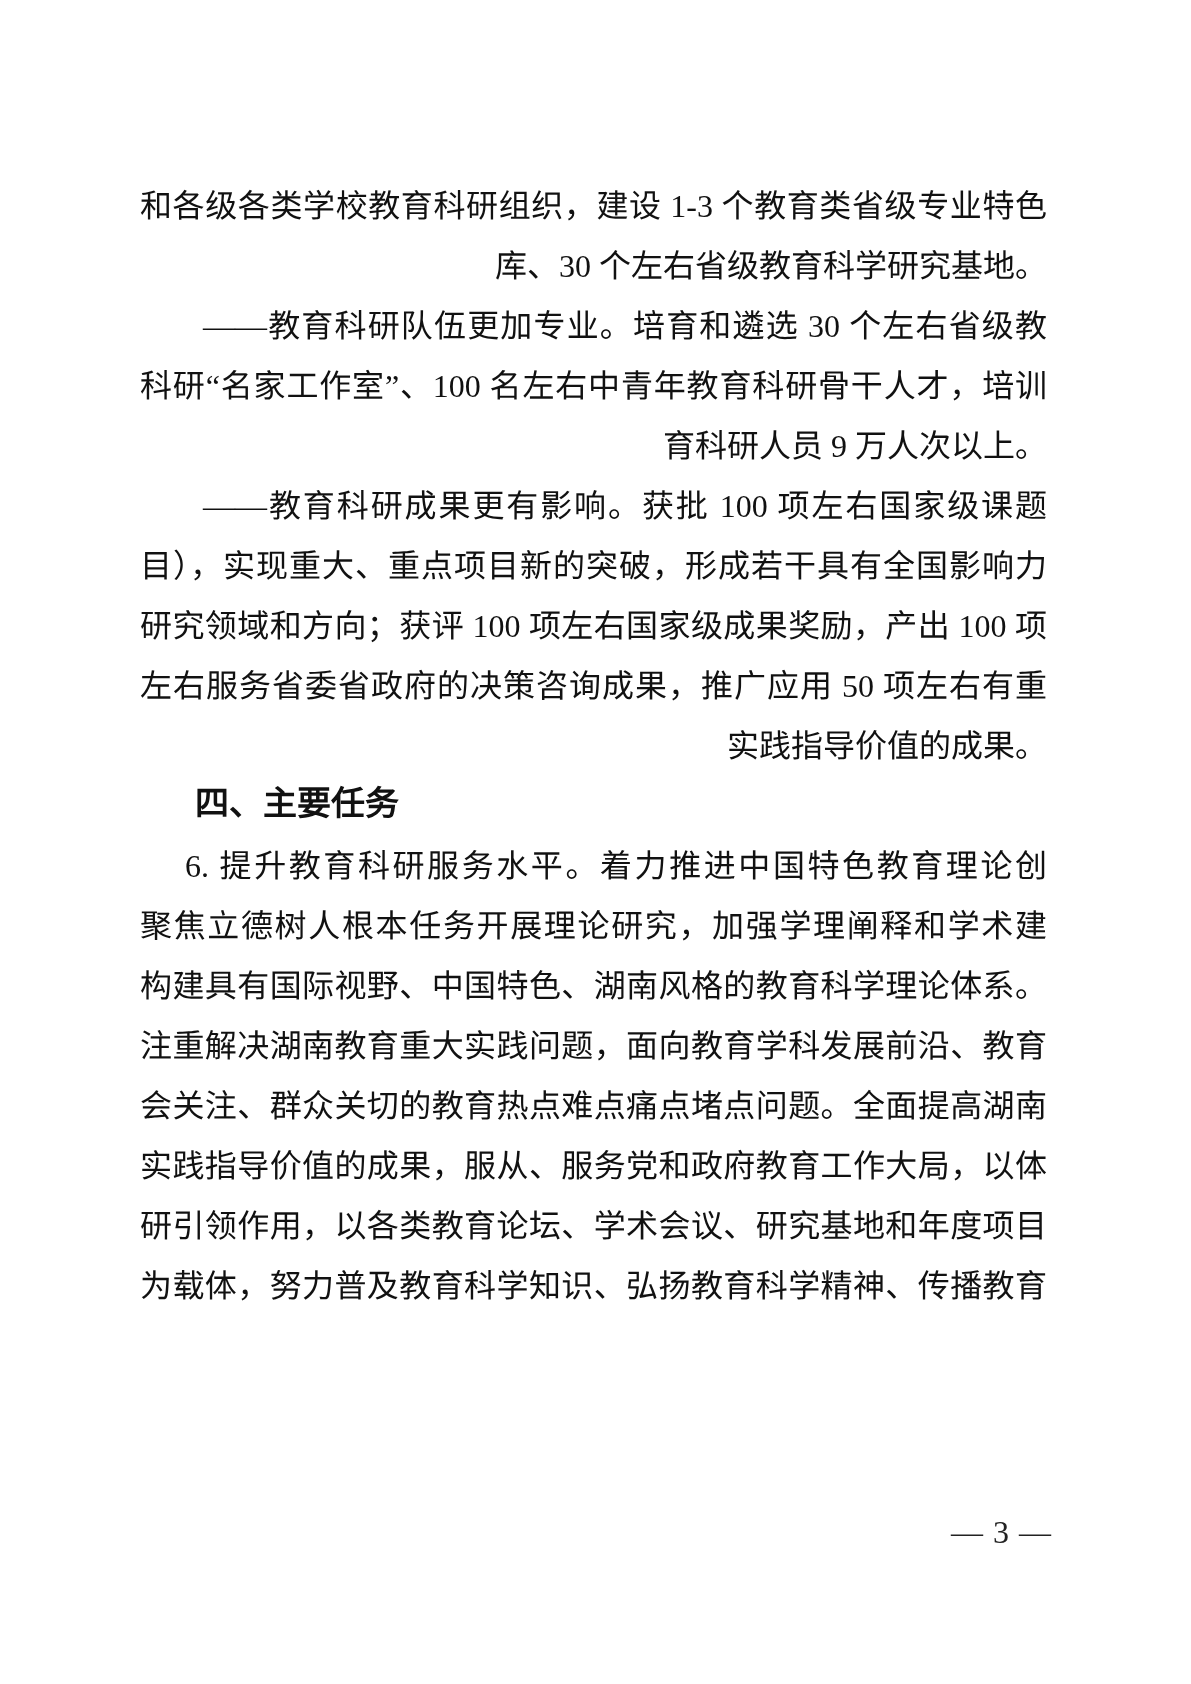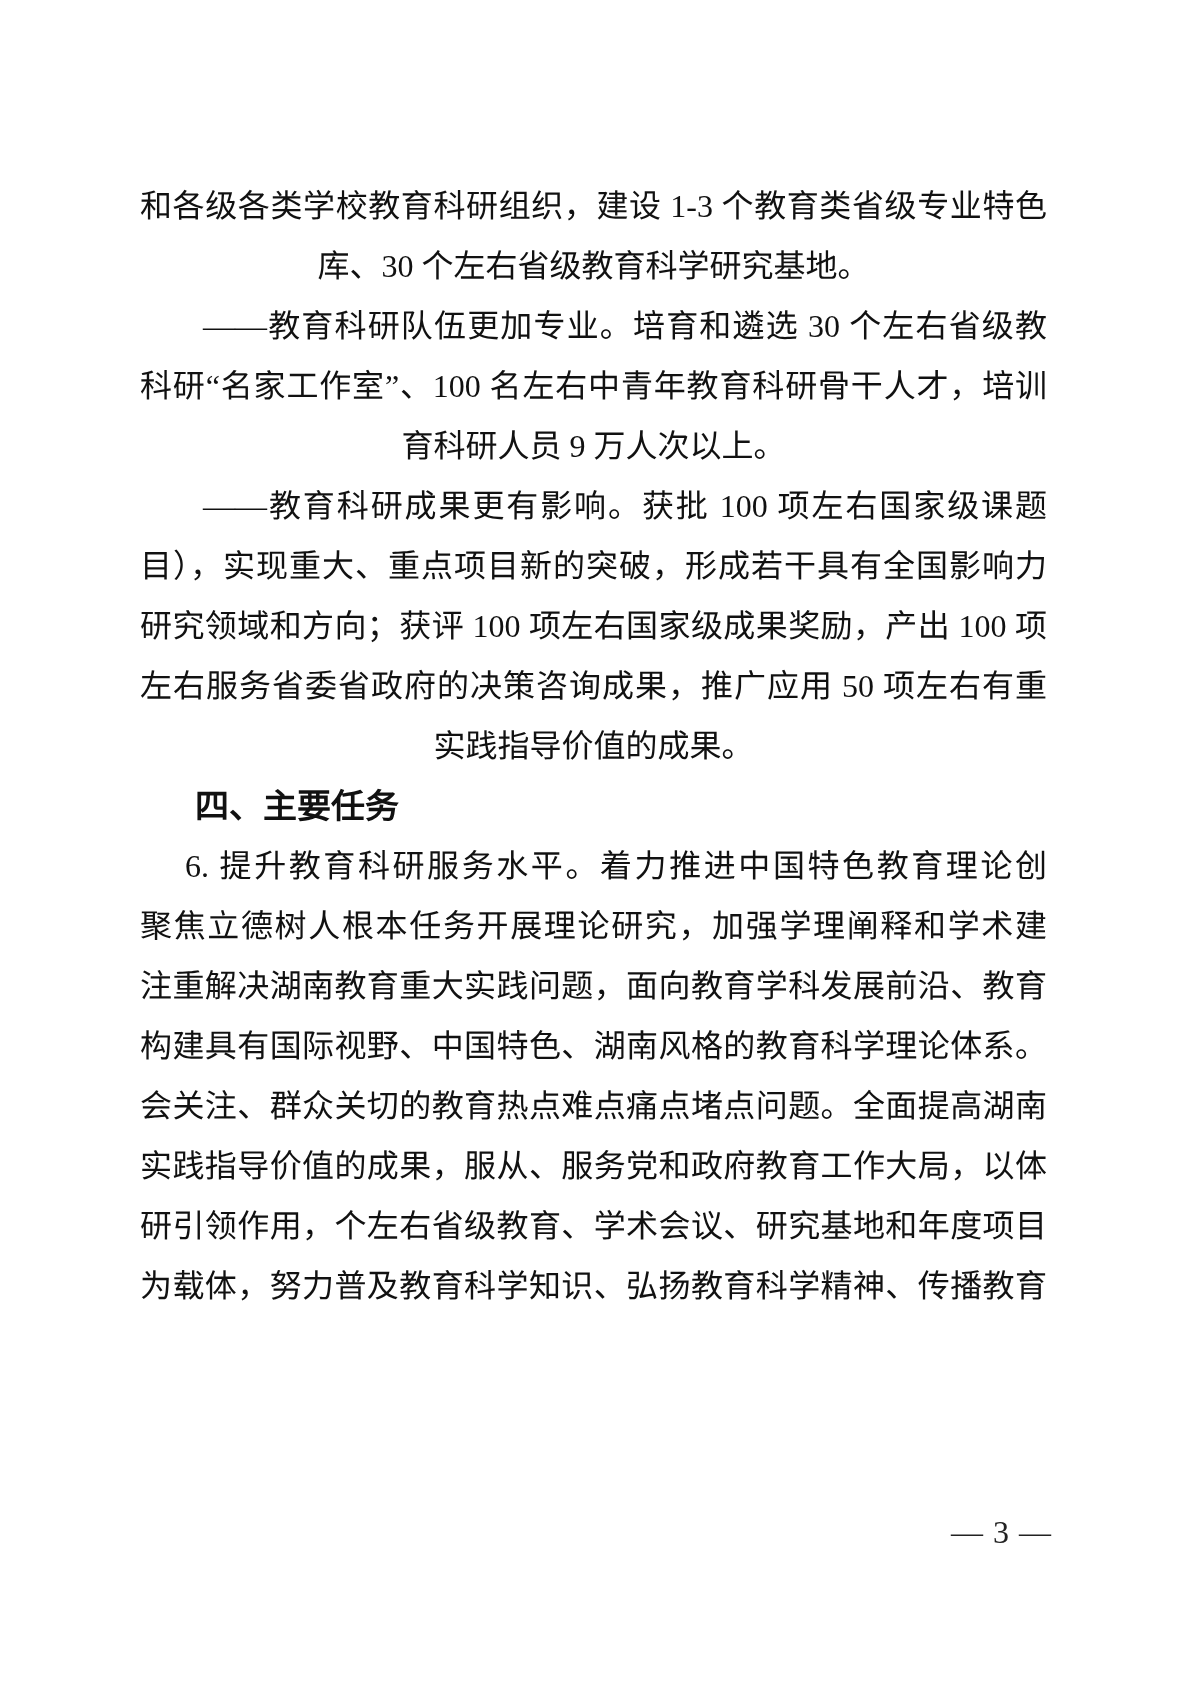"库、30 个左右省级教育科学研究基地。" .ln { text-align: center -> right }
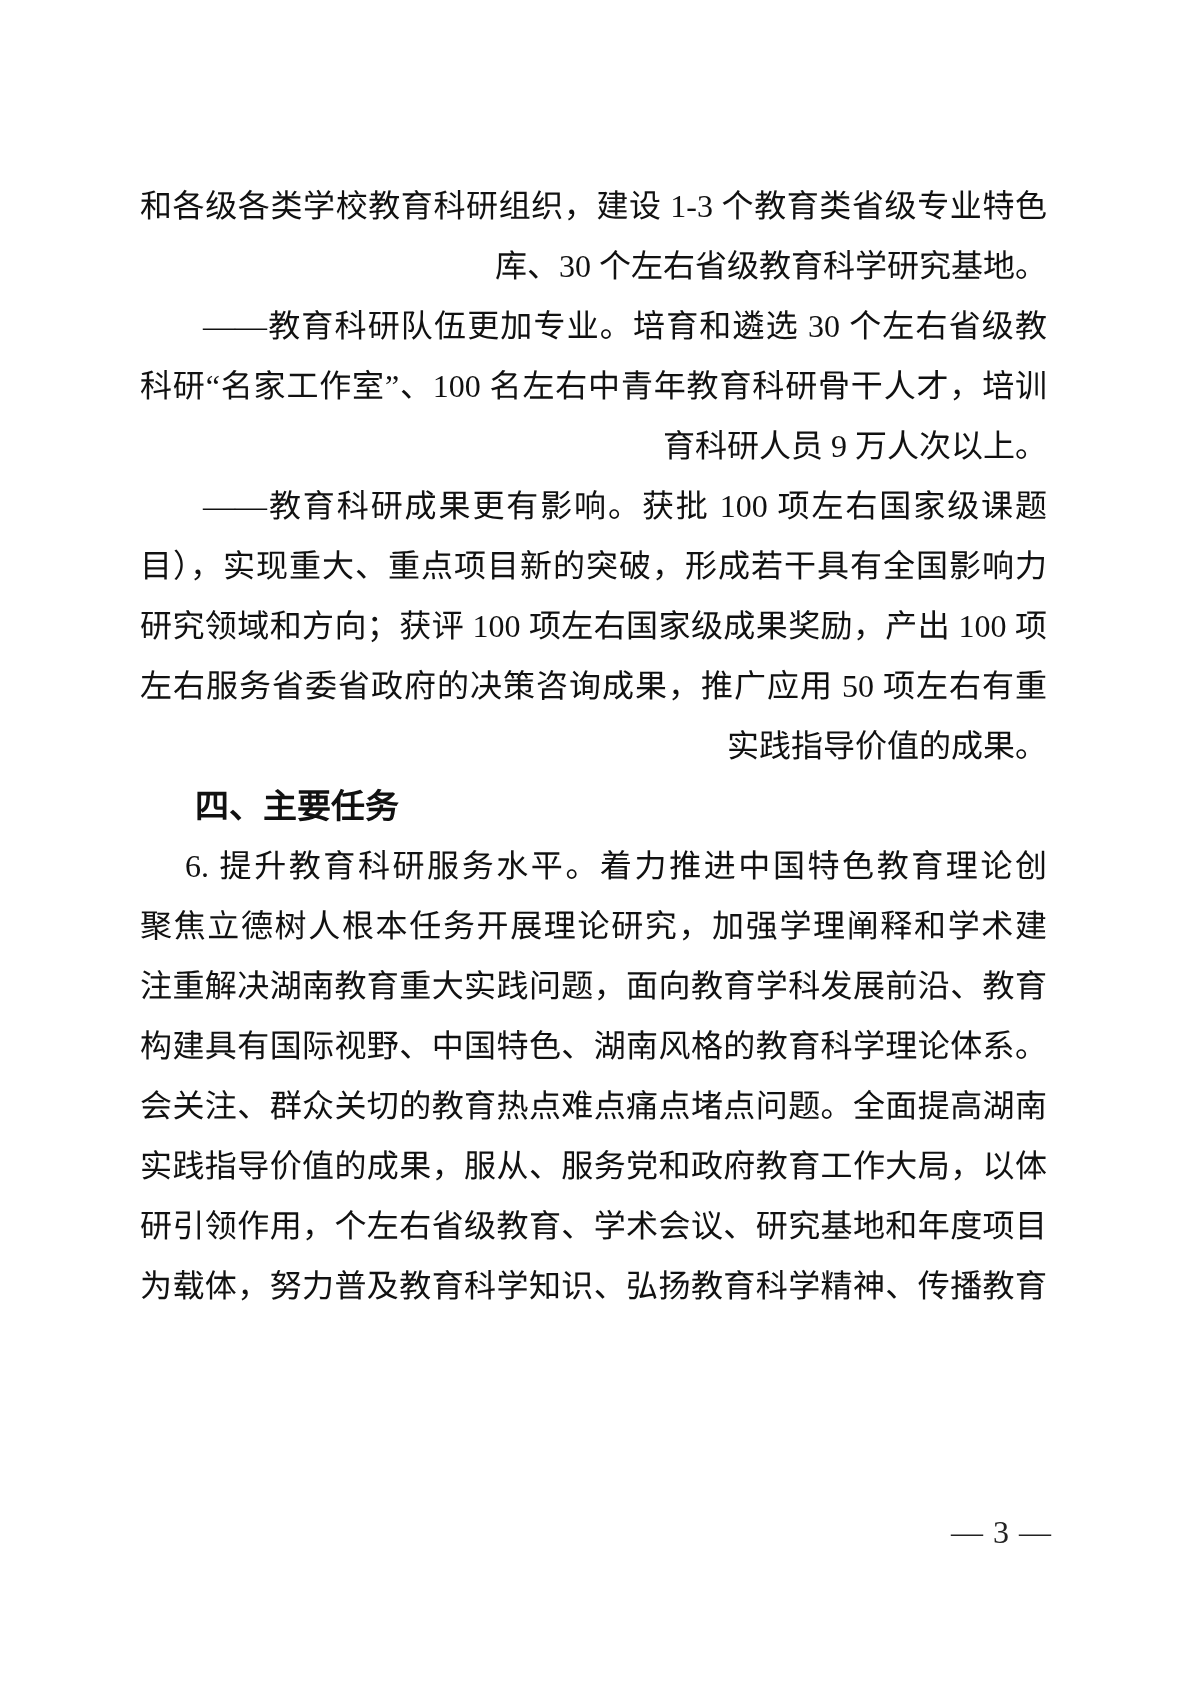"四、主要任务" .heading { font-family: Liberation Sans, sans-serif -> Liberation Mono, monospace }
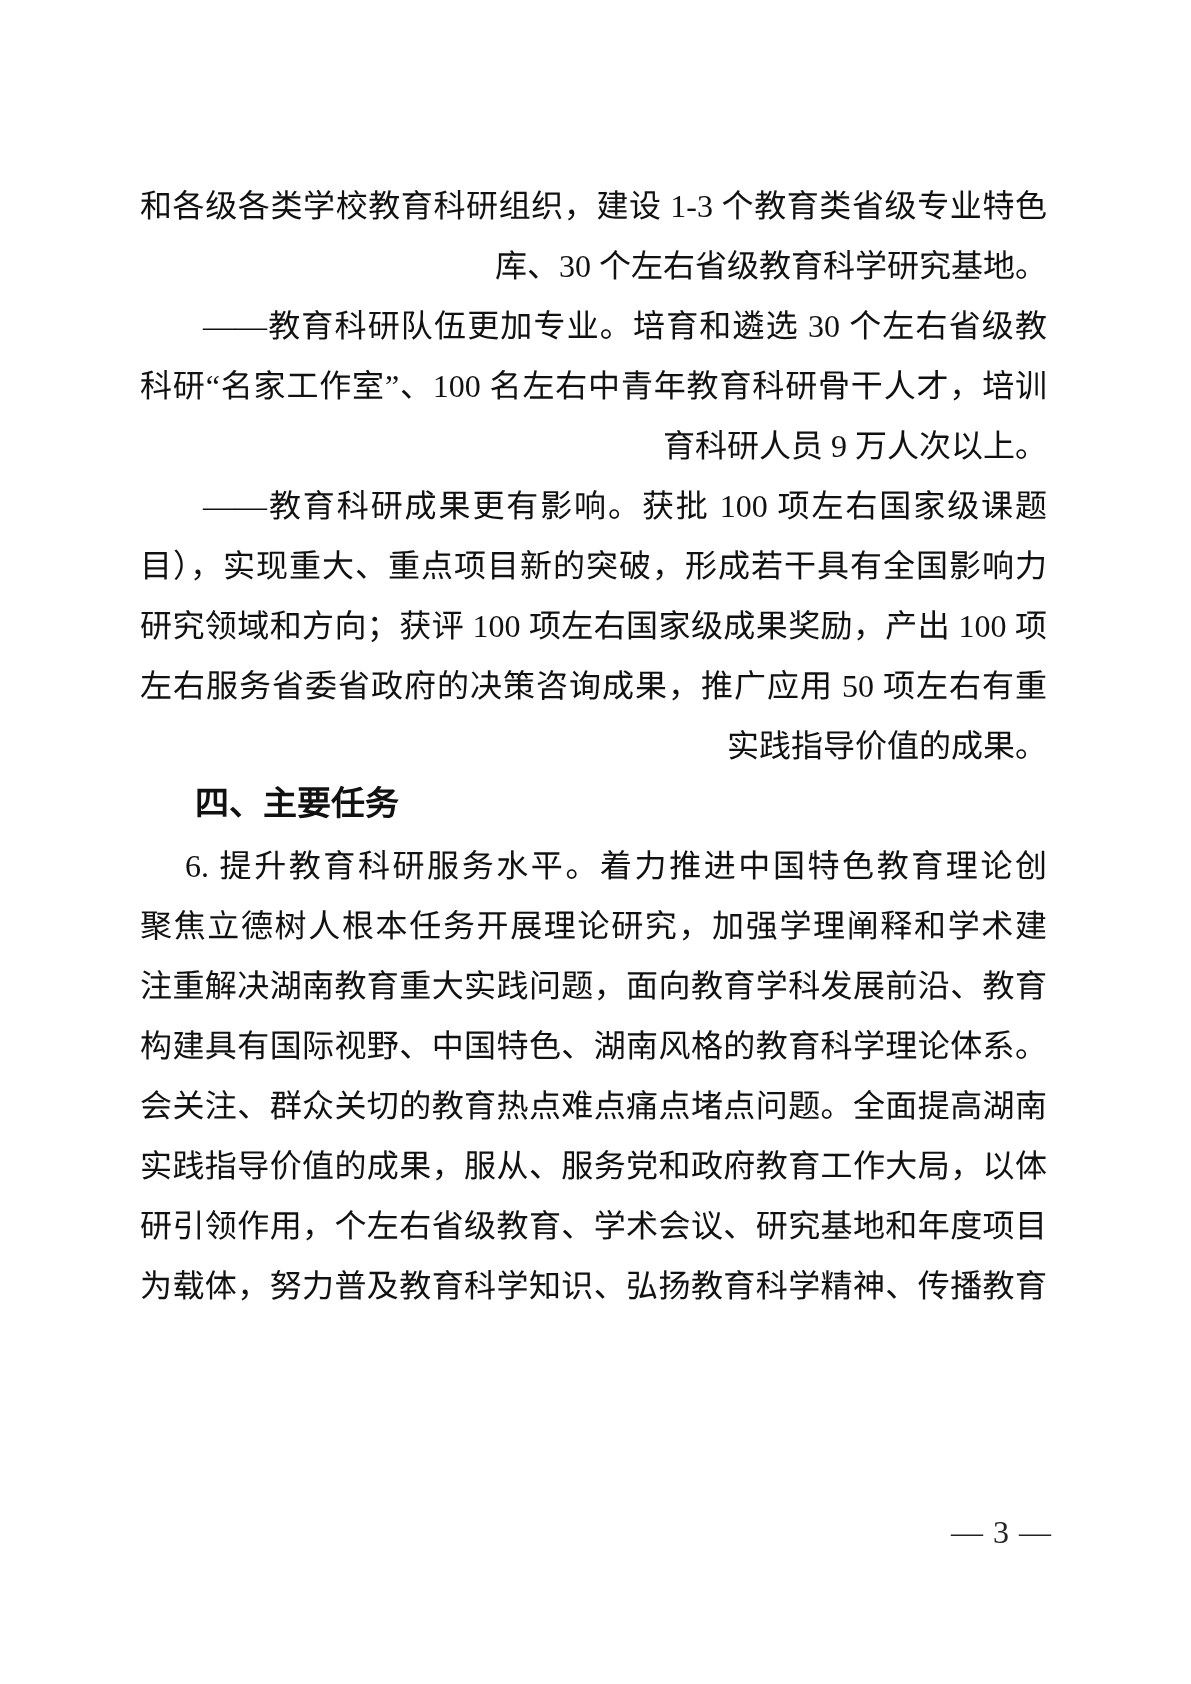"注重解决湖南教育重大实践问题，面向教育学科发展前沿、教育" p.ln { order: before "构建具有国际视野、中国特色、湖南风格的教育科学理论体系。" -> after "构建具有国际视野、中国特色、湖南风格的教育科学理论体系。" }
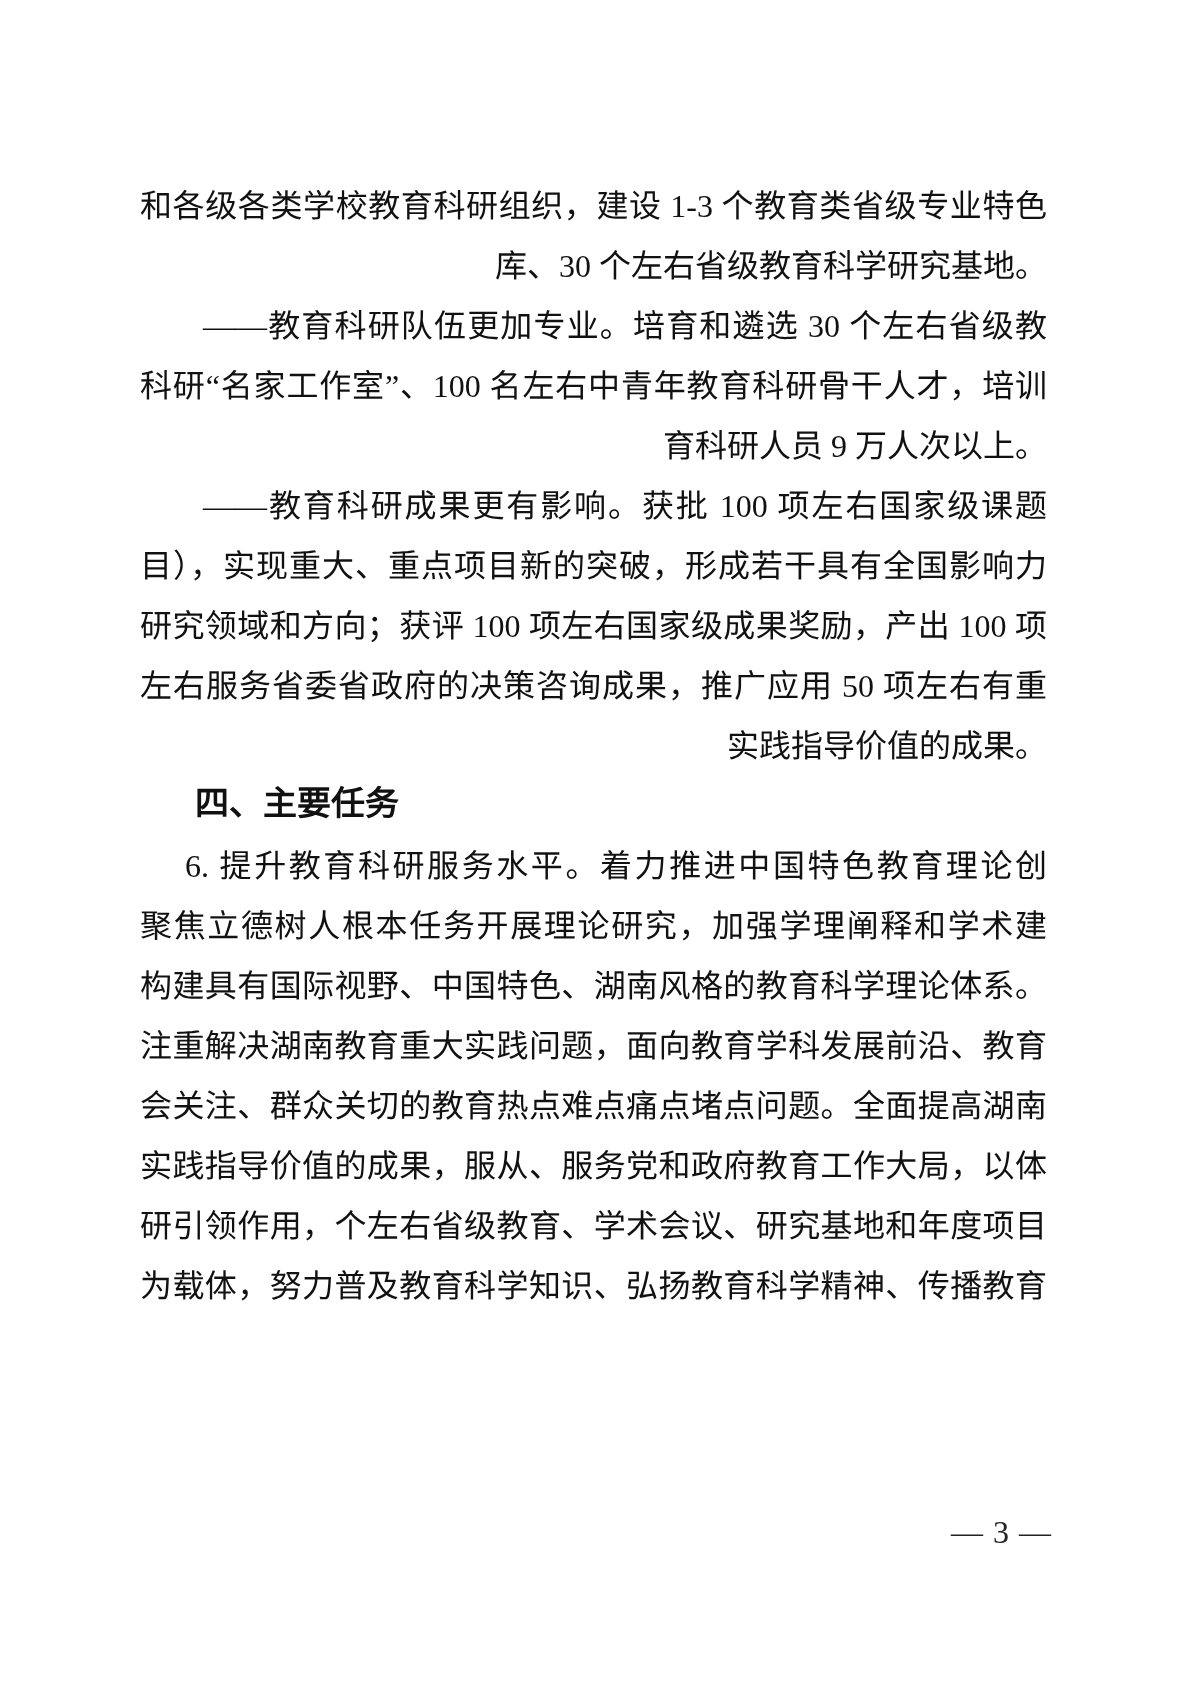"研引领作用，个左右省级教育、学术会议、研究基地和年度项目" p.ln { text: 个左右省级教育 -> 以各类教育论坛 }
